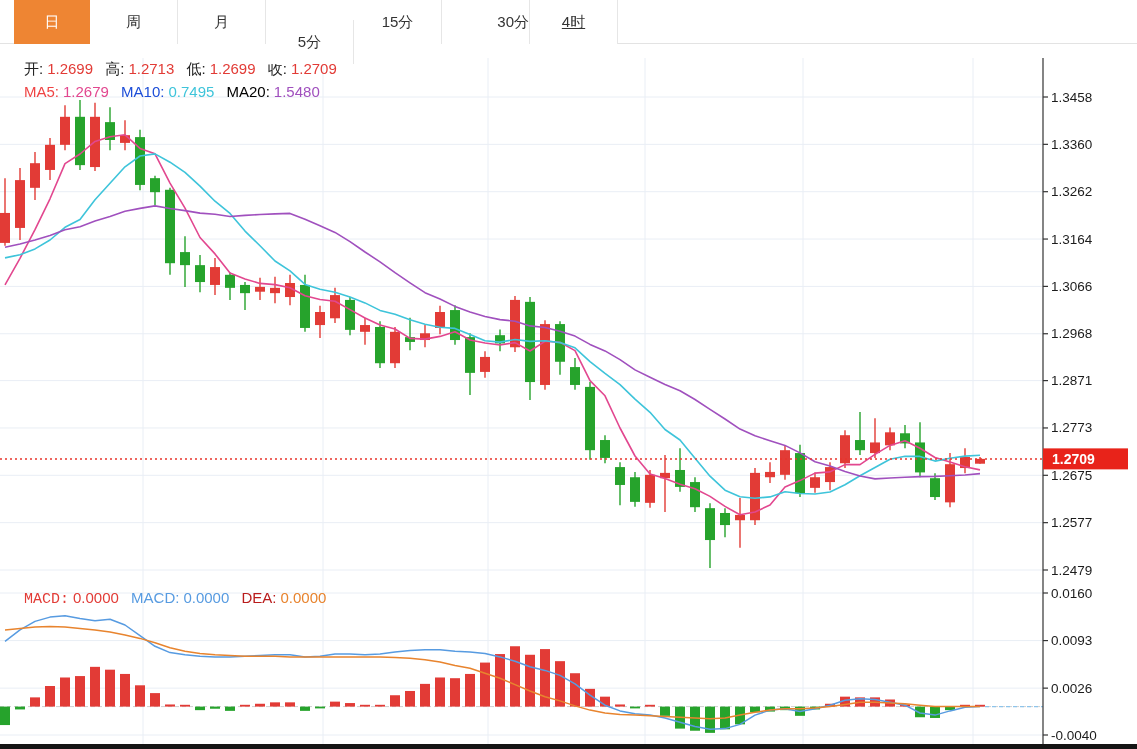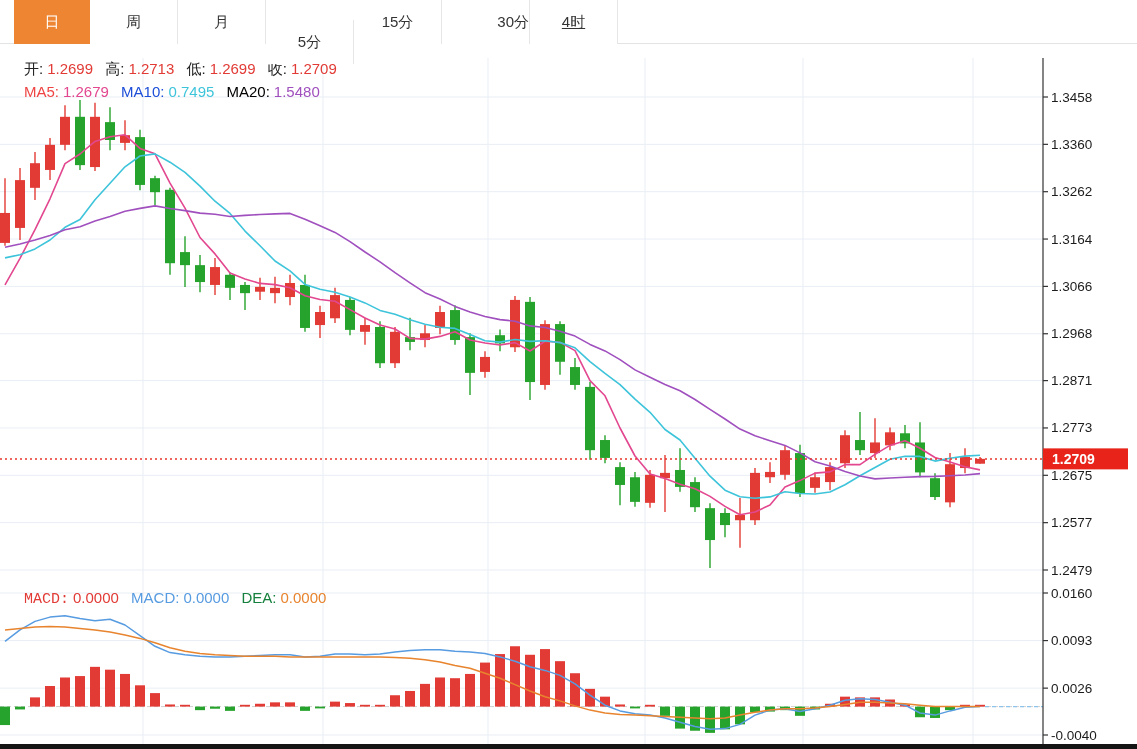"DEA:" span.c-dea { color: #15803d -> #b91c1c }
